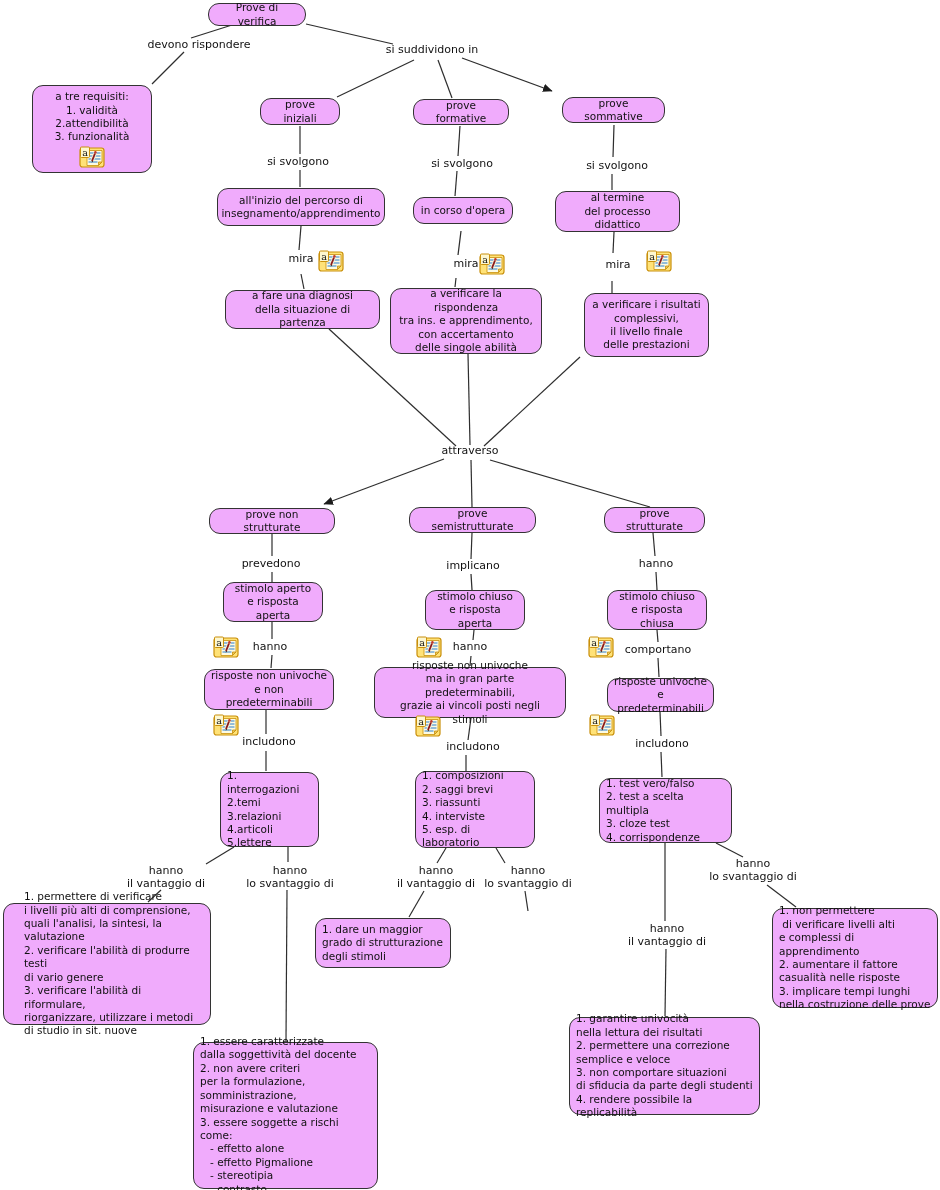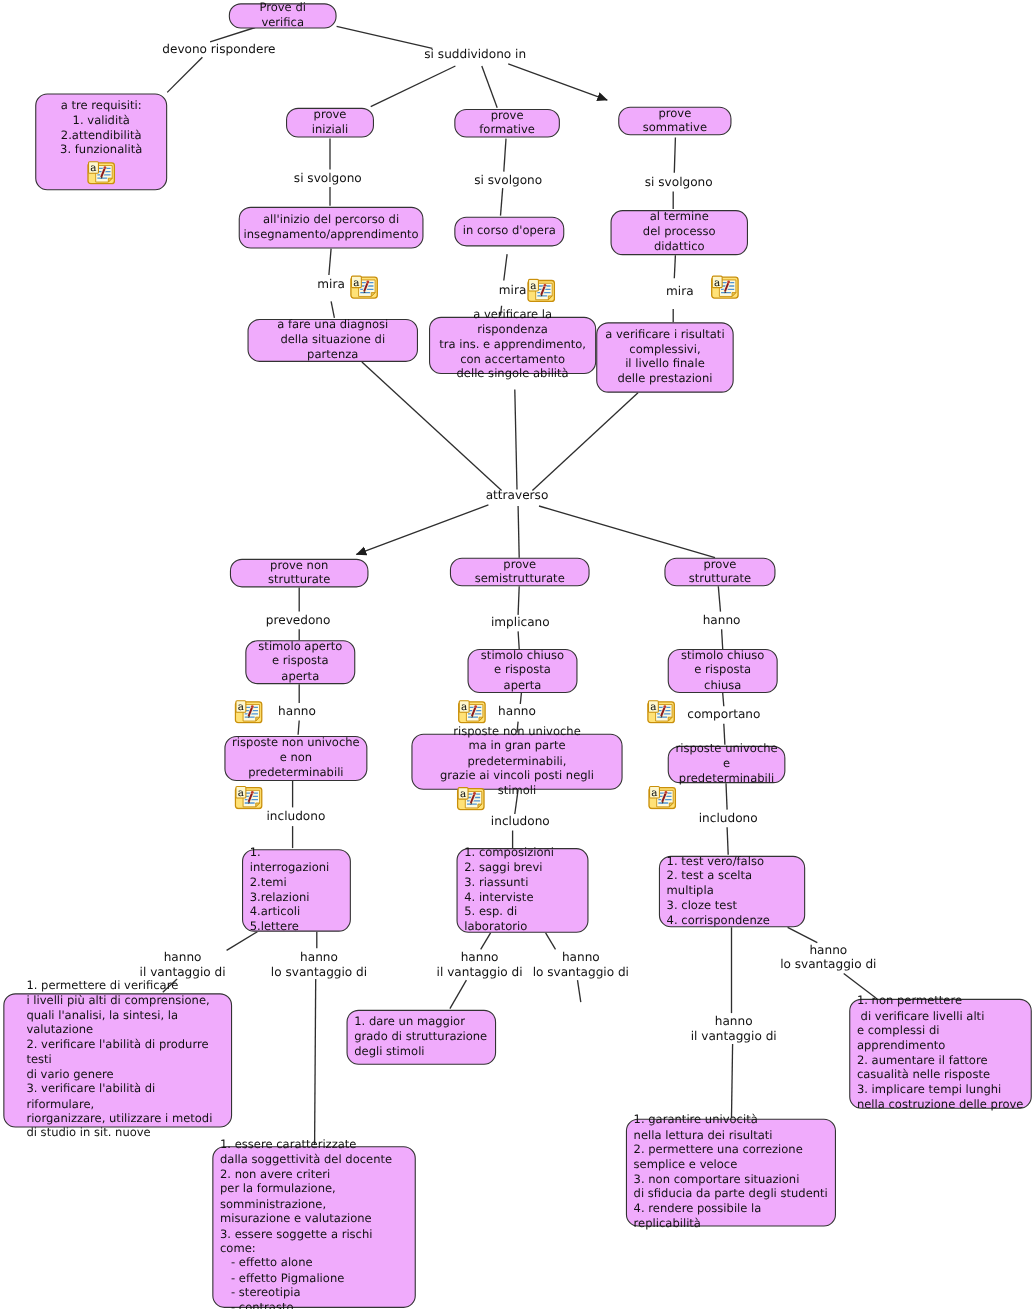"a verificare la rispondenza" div.node { height: 52px -> 66px }
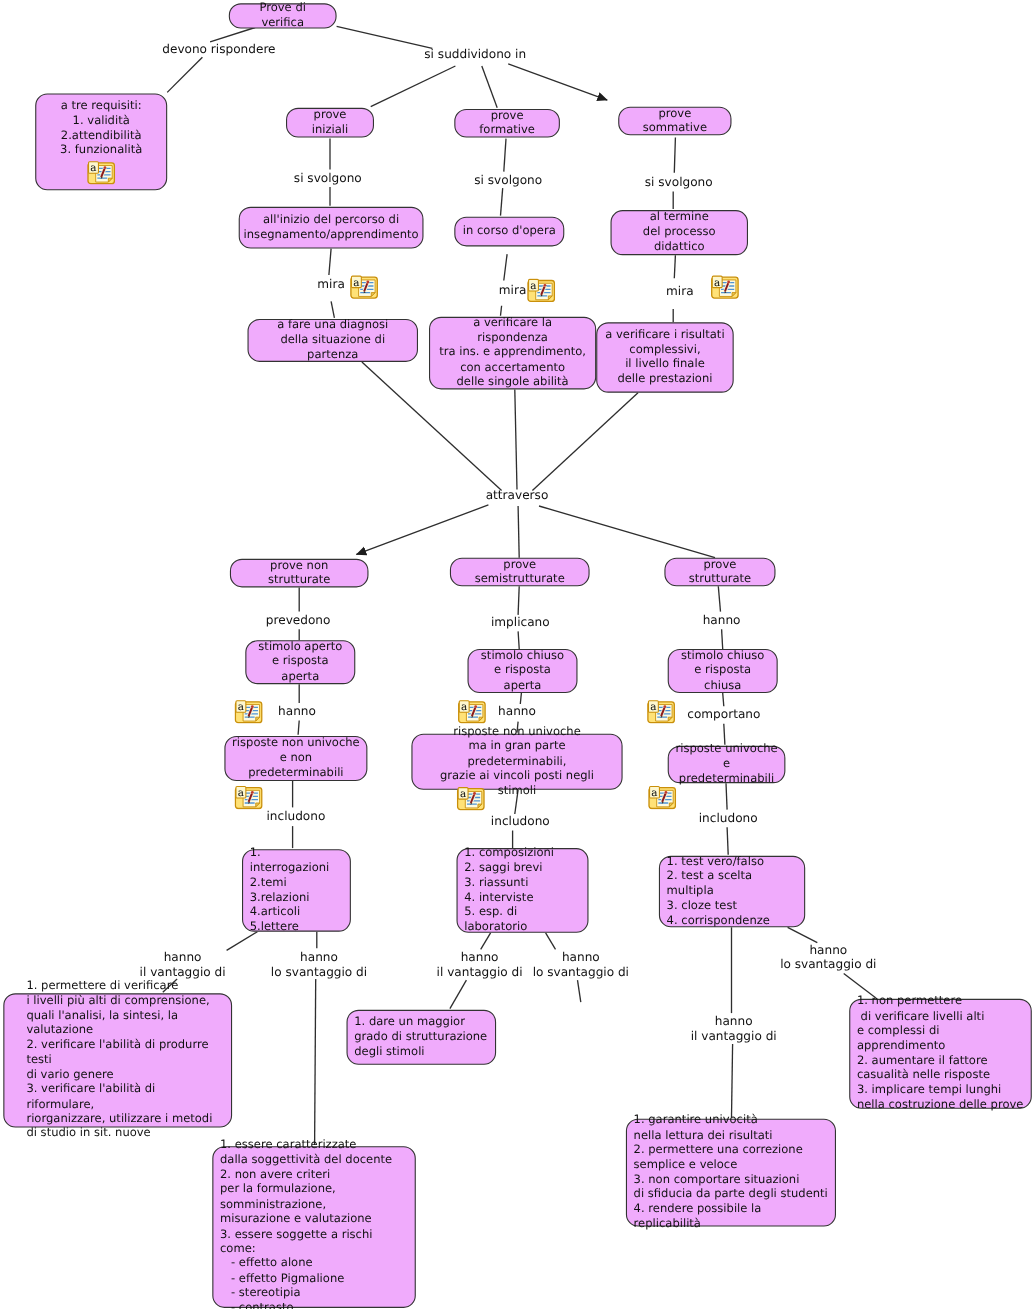"a verificare i risultati" div.node { left: 542px -> 584px }
